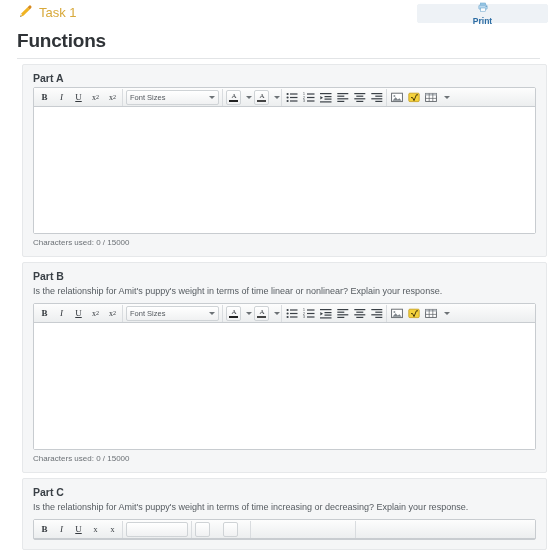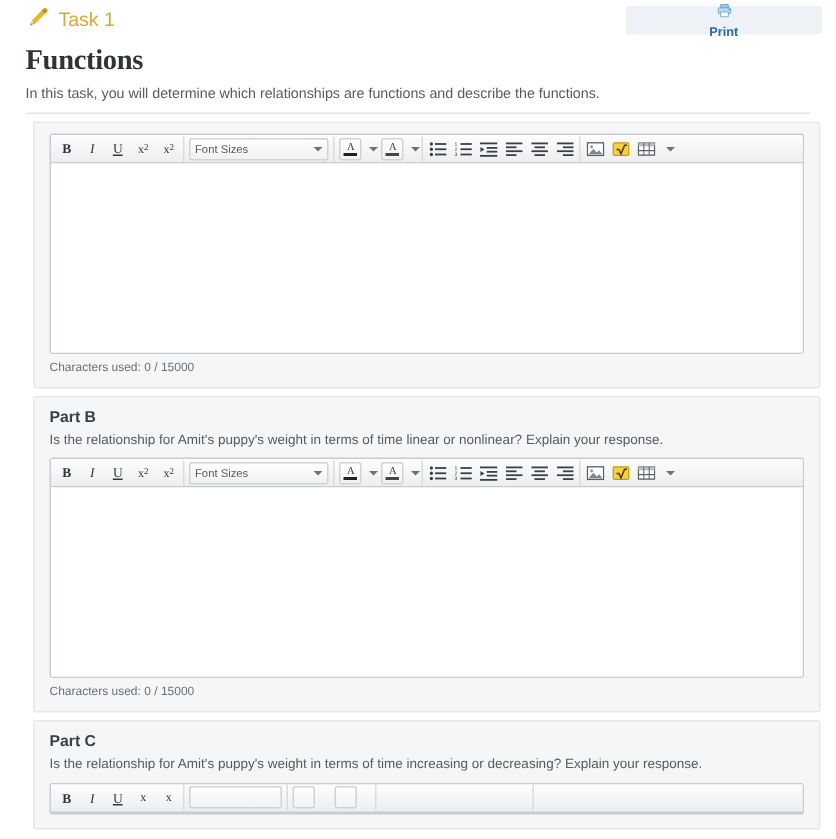"Functions" .page-title { font-family: Liberation Serif, serif -> none }
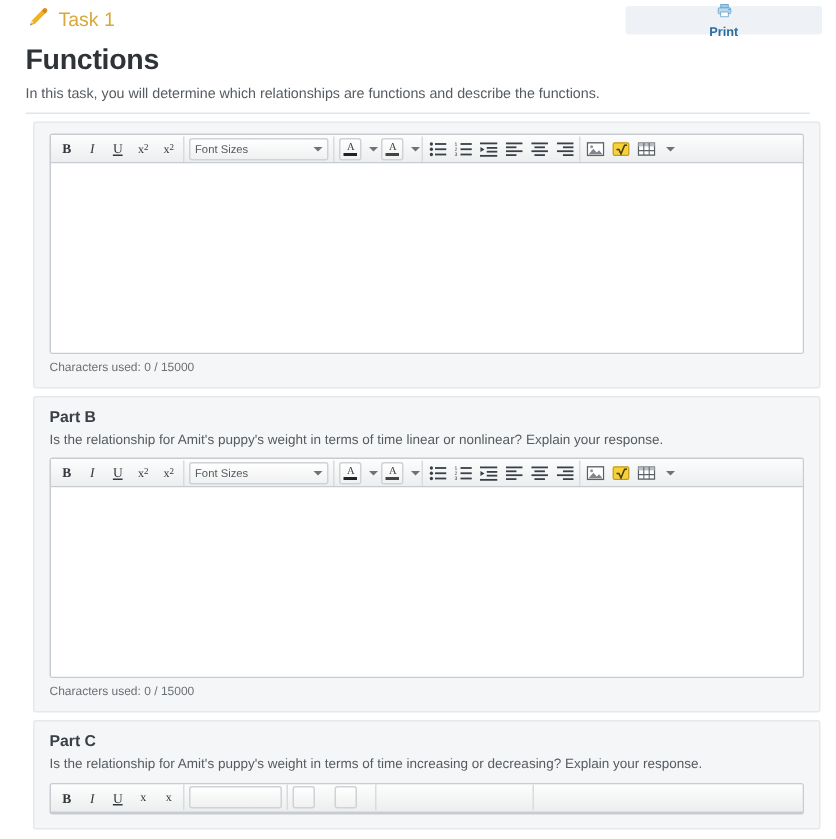"In this task, you will" p.page-intro { html: <p>In this task, you will determine which relationships are functions and describe the functions.</p> -> none }
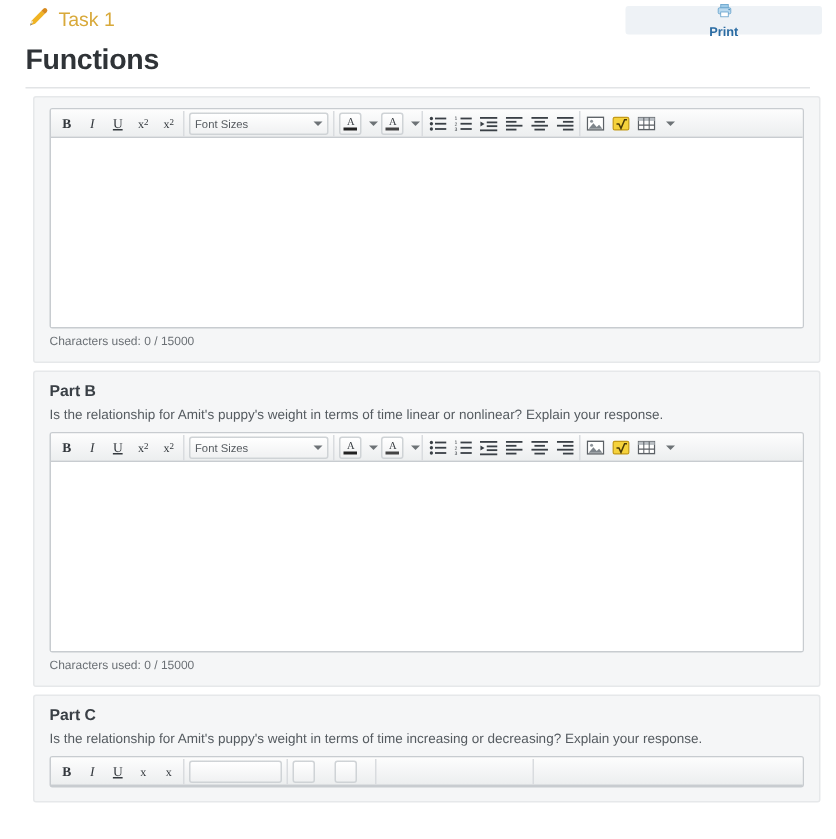"Part A" div.part-title { html: none -> <div>Part A</div> }
